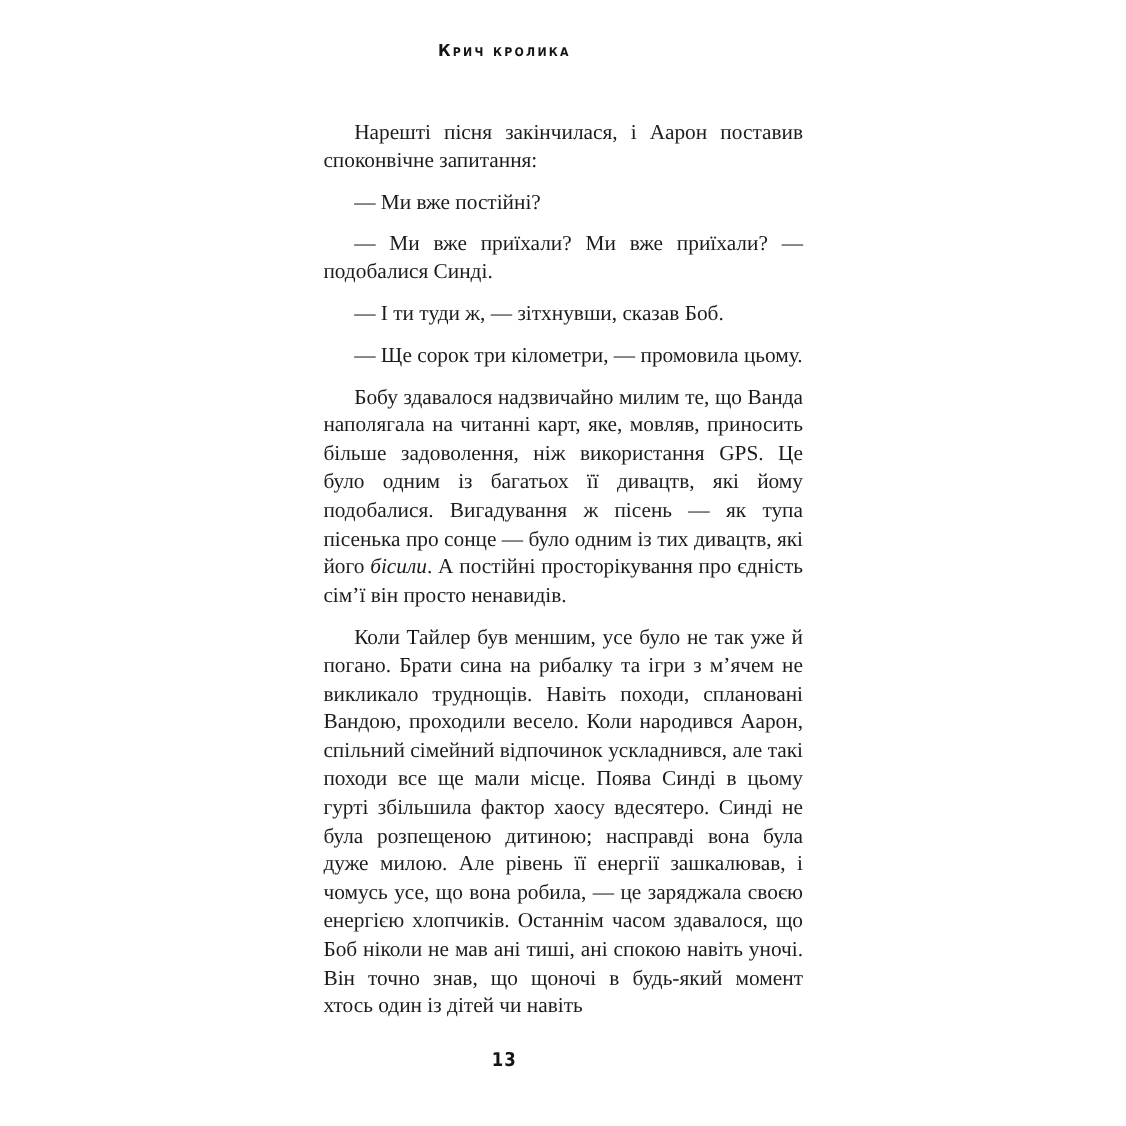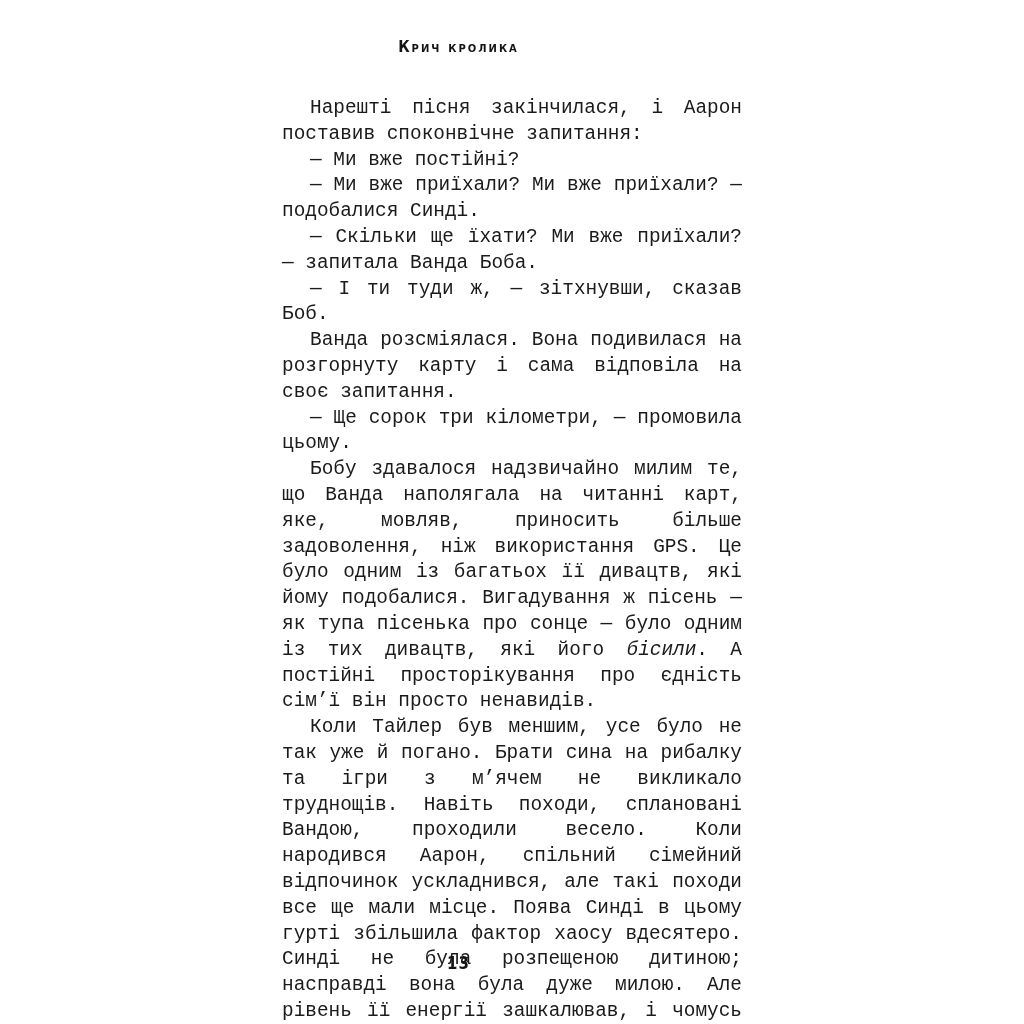"Нарешті пісня закінчилася, і Аарон" .para { font-family: Liberation Mono, monospace -> none; margin: 0 -> 12px }
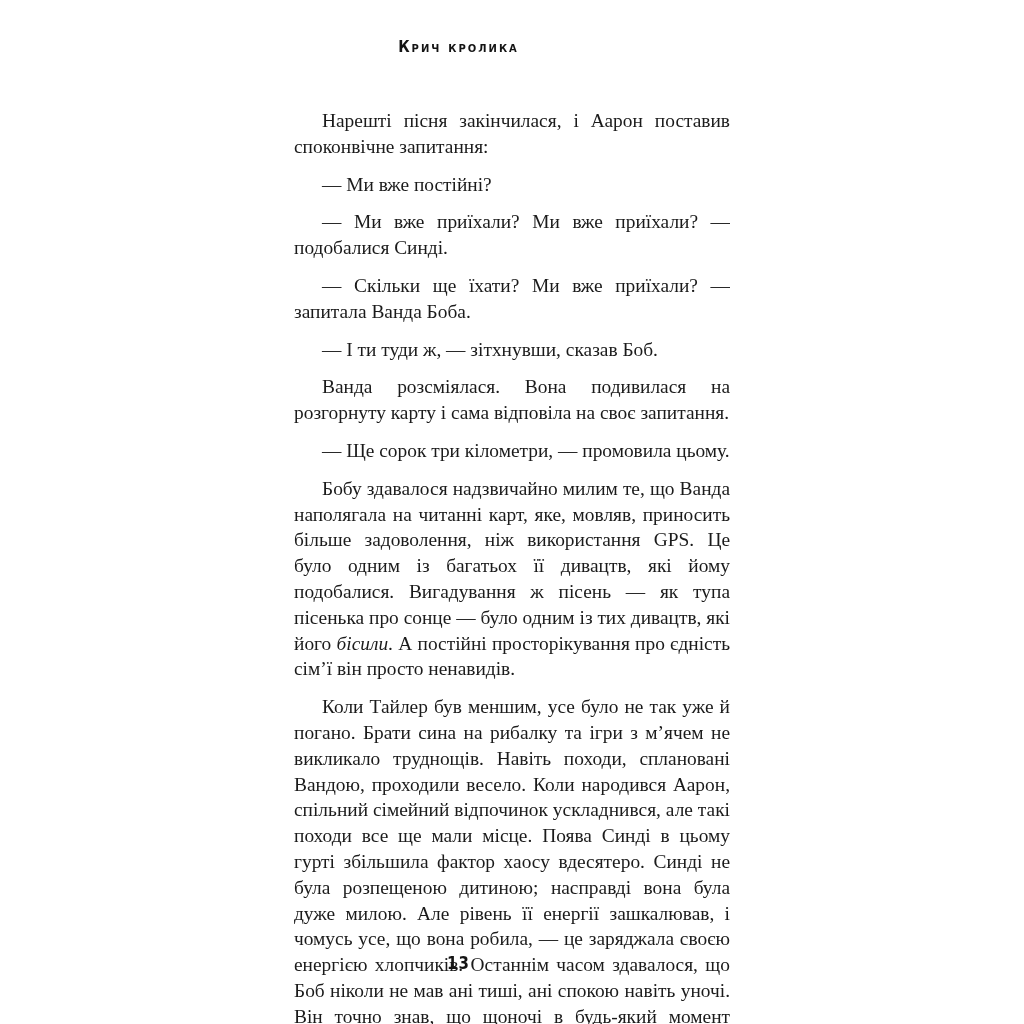"— Скільки ще їхати? Ми" p.para { html: <p><span>— Скільки ще їхати? Ми вже приїхали? — запитала Ванда Боба.</span></p> -> none }
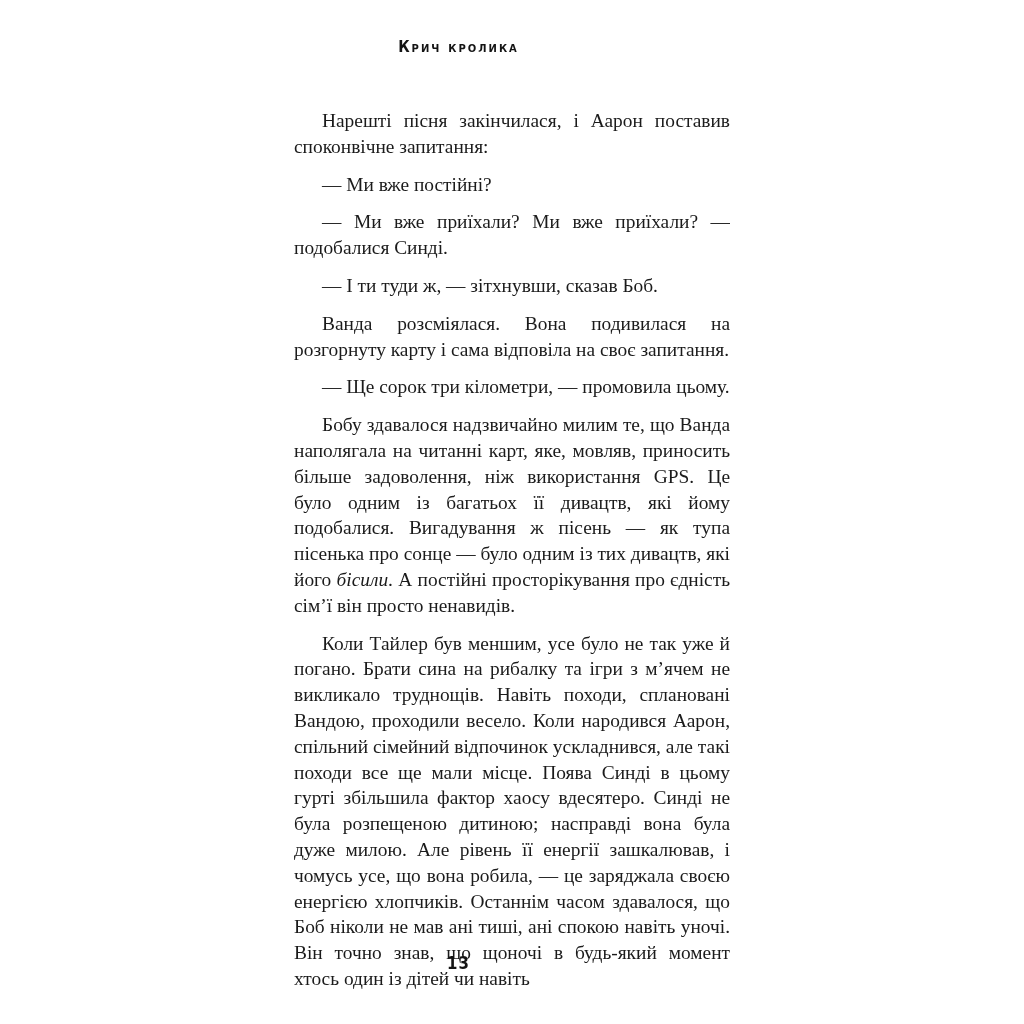"Ванда розсміялася. Вона подивилася на" p.para { html: <p><span>Ванда розсміялася. Вона подивилася на розгорнуту карту і сама відповіла на своє запитання.</span></p> -> none }
